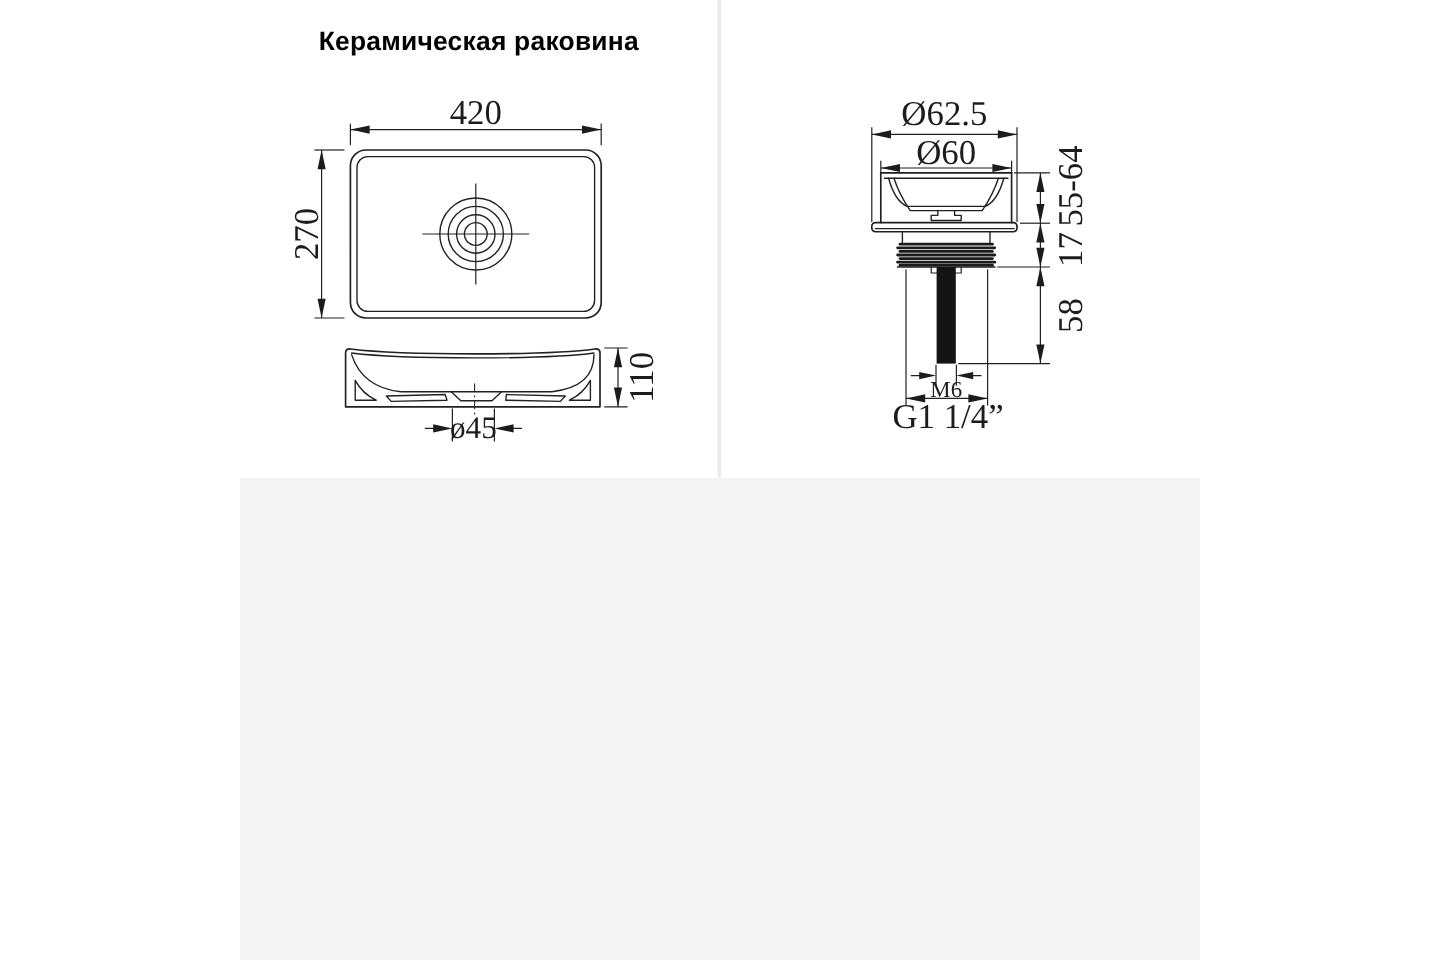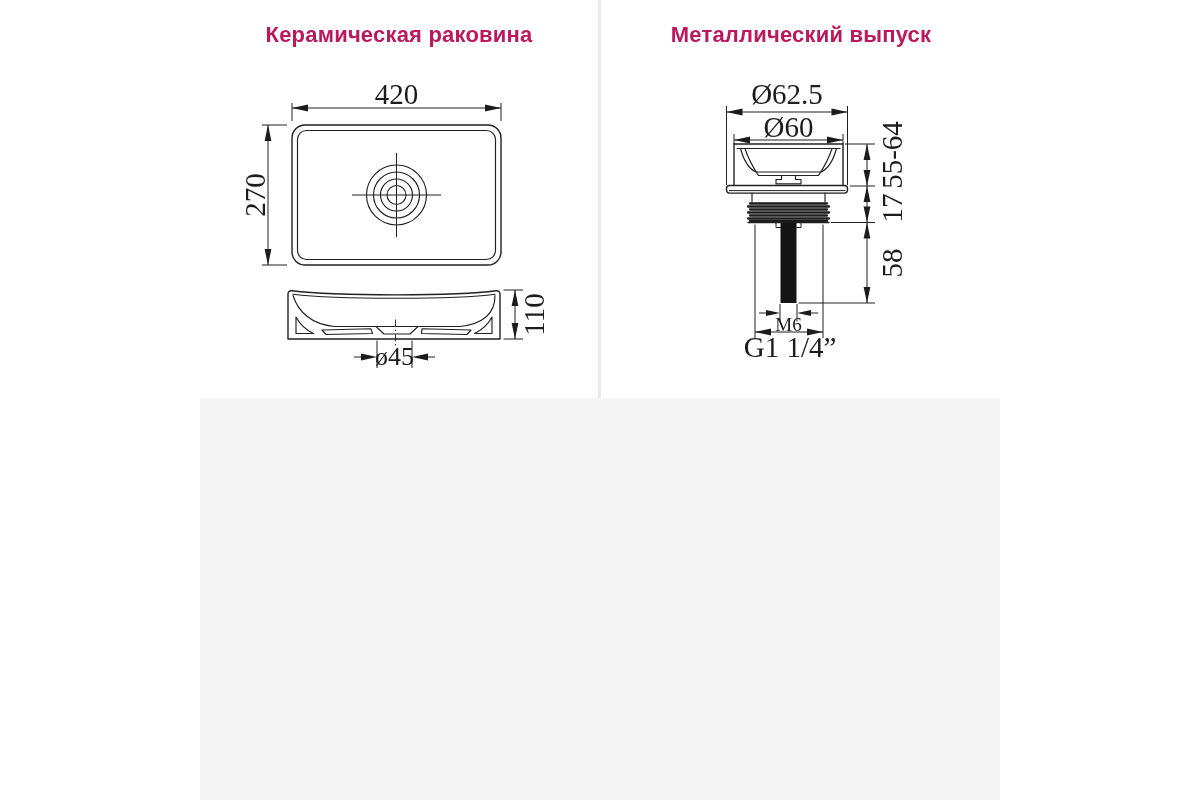"Керамическая раковина" .panel-title { color: #be185d -> #000000 }
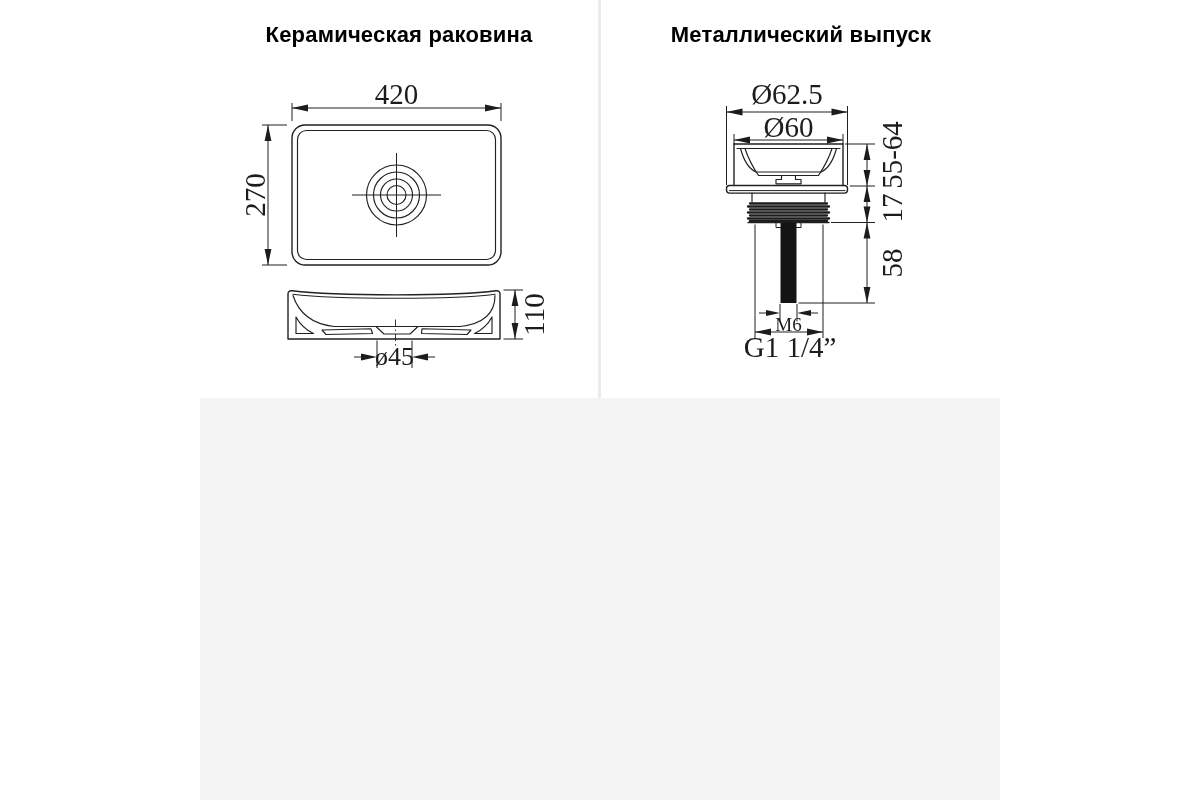"Металлический выпуск" div.panel-title { html: <div>Металлический выпуск</div> -> none }
